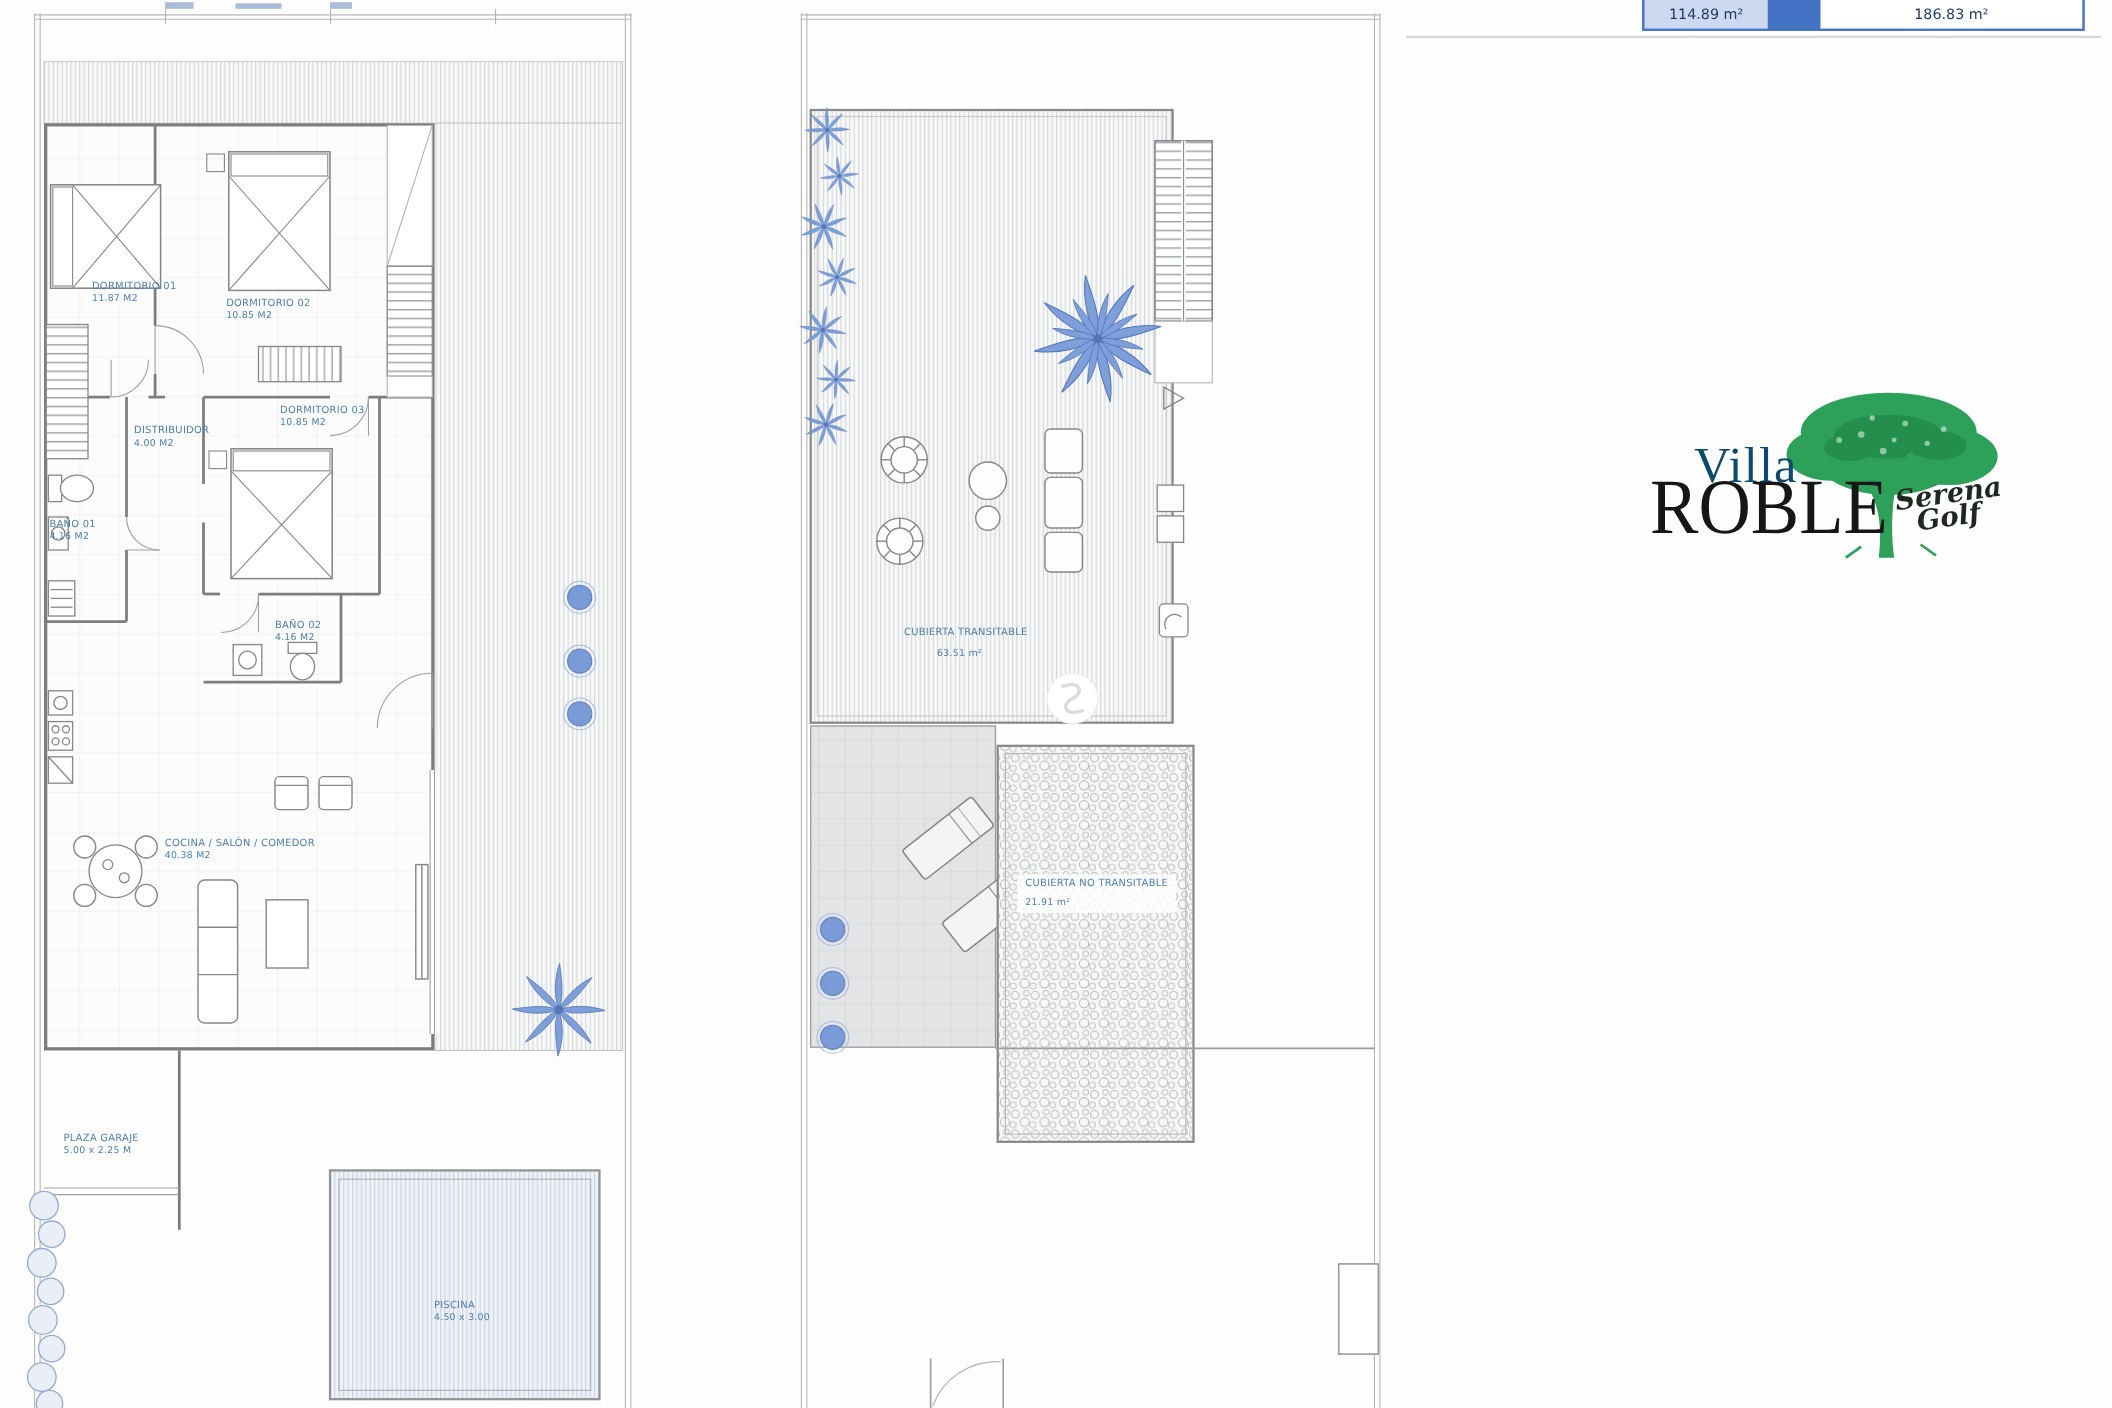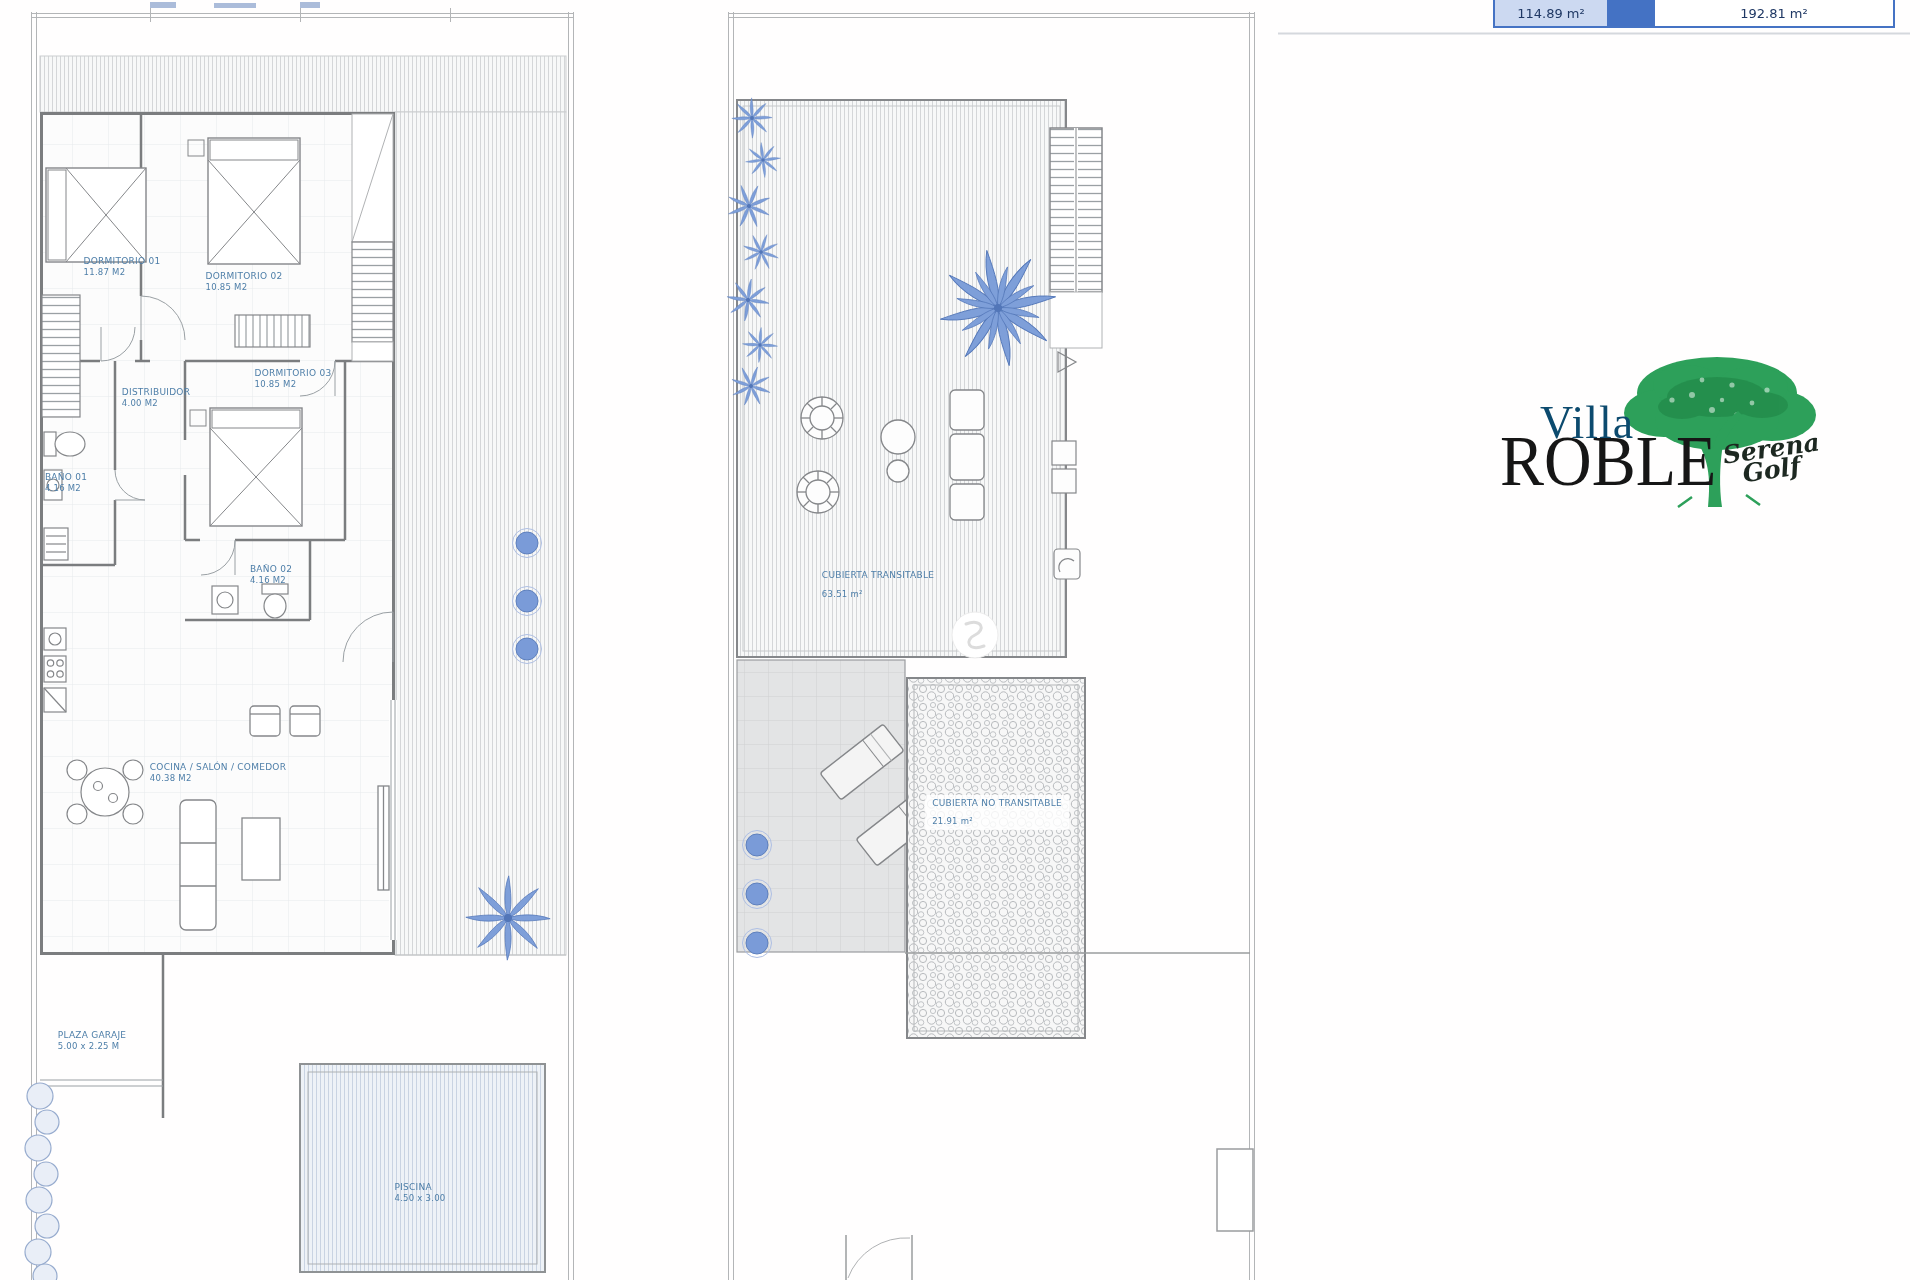"192.81 m²" span { text: 192.81 -> 186.83 }
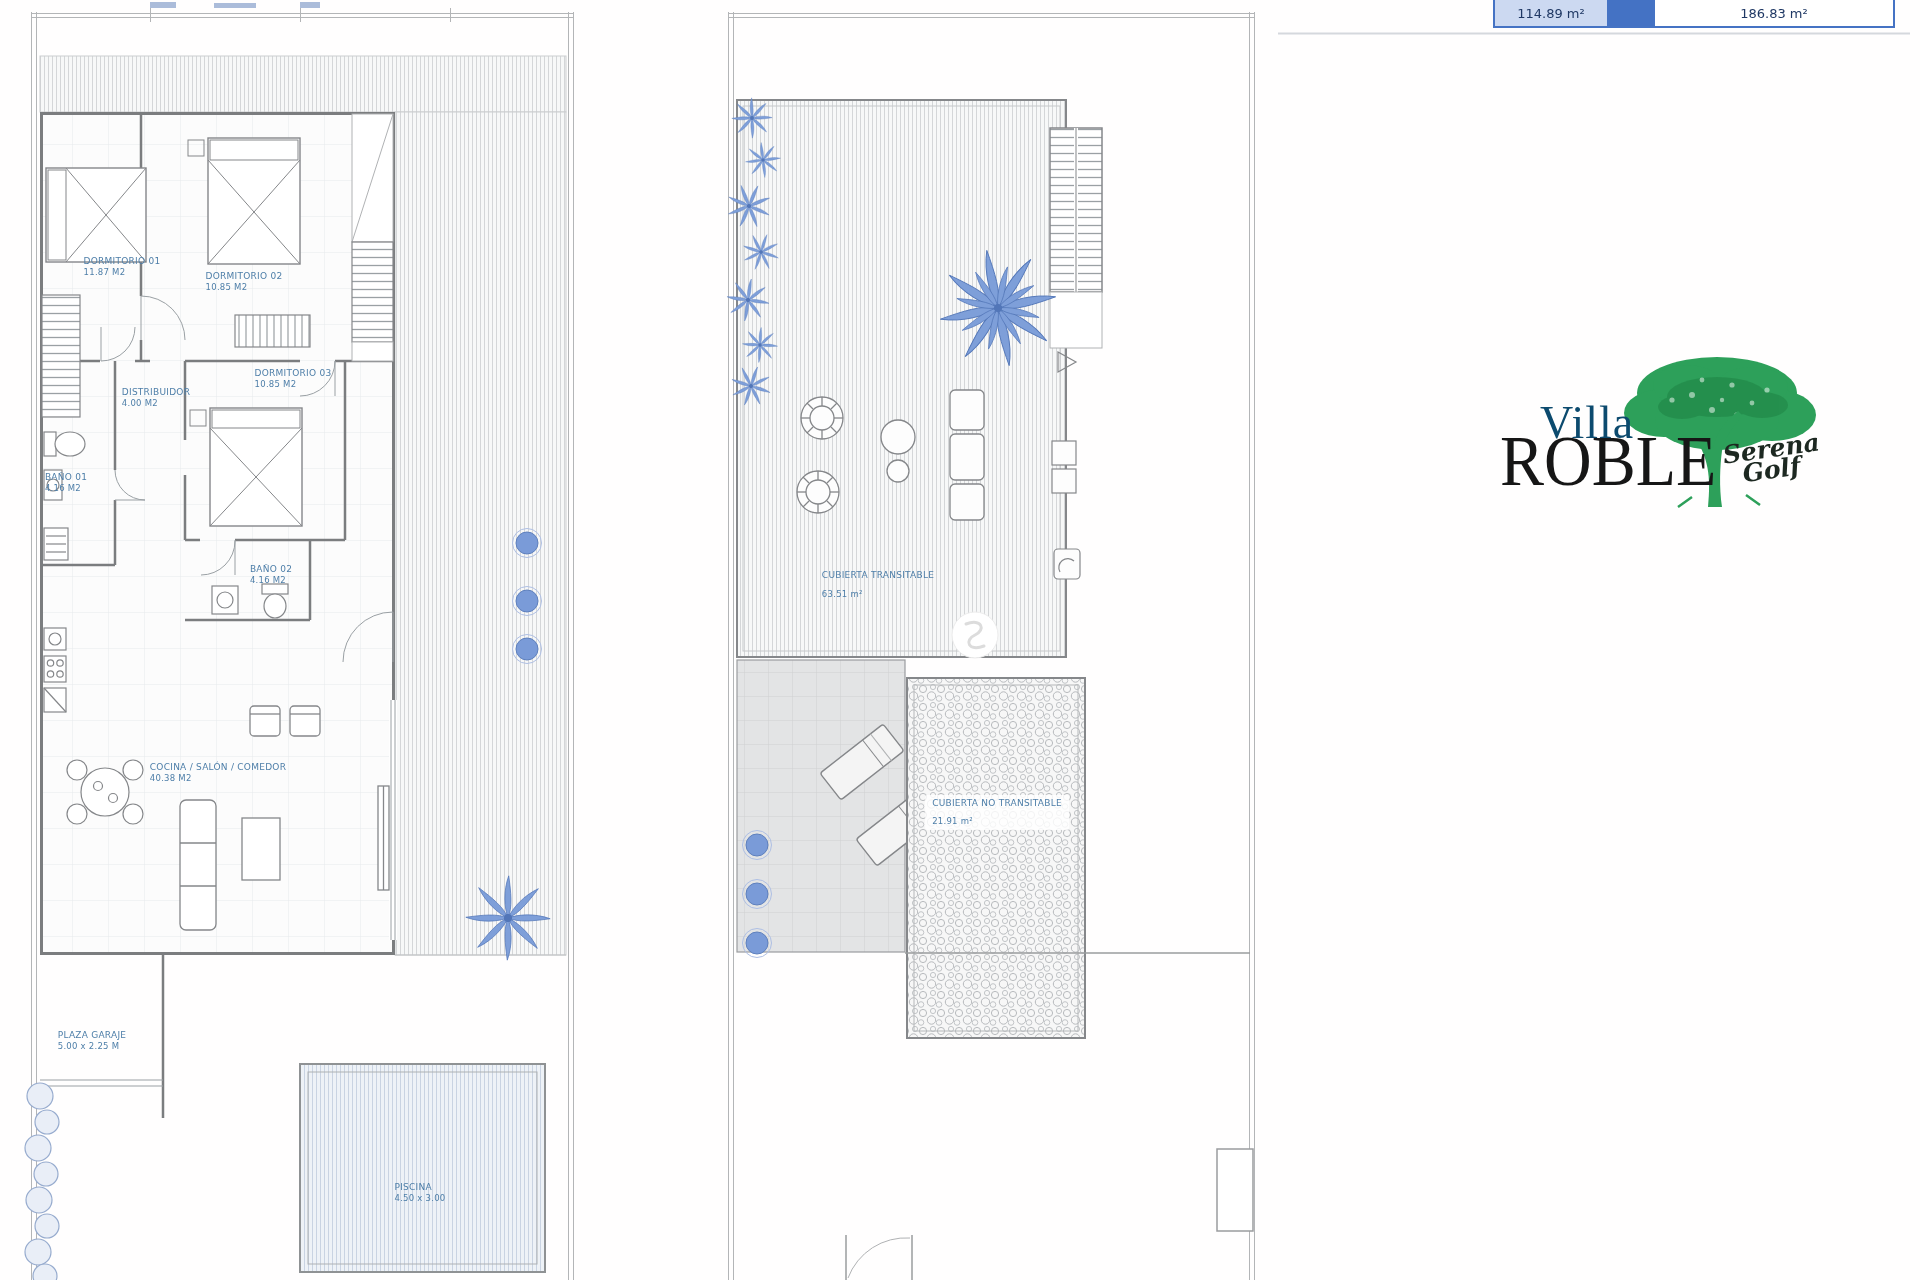"63.51 m²" .lbl-gap .area { padding-left: none -> 30px }
